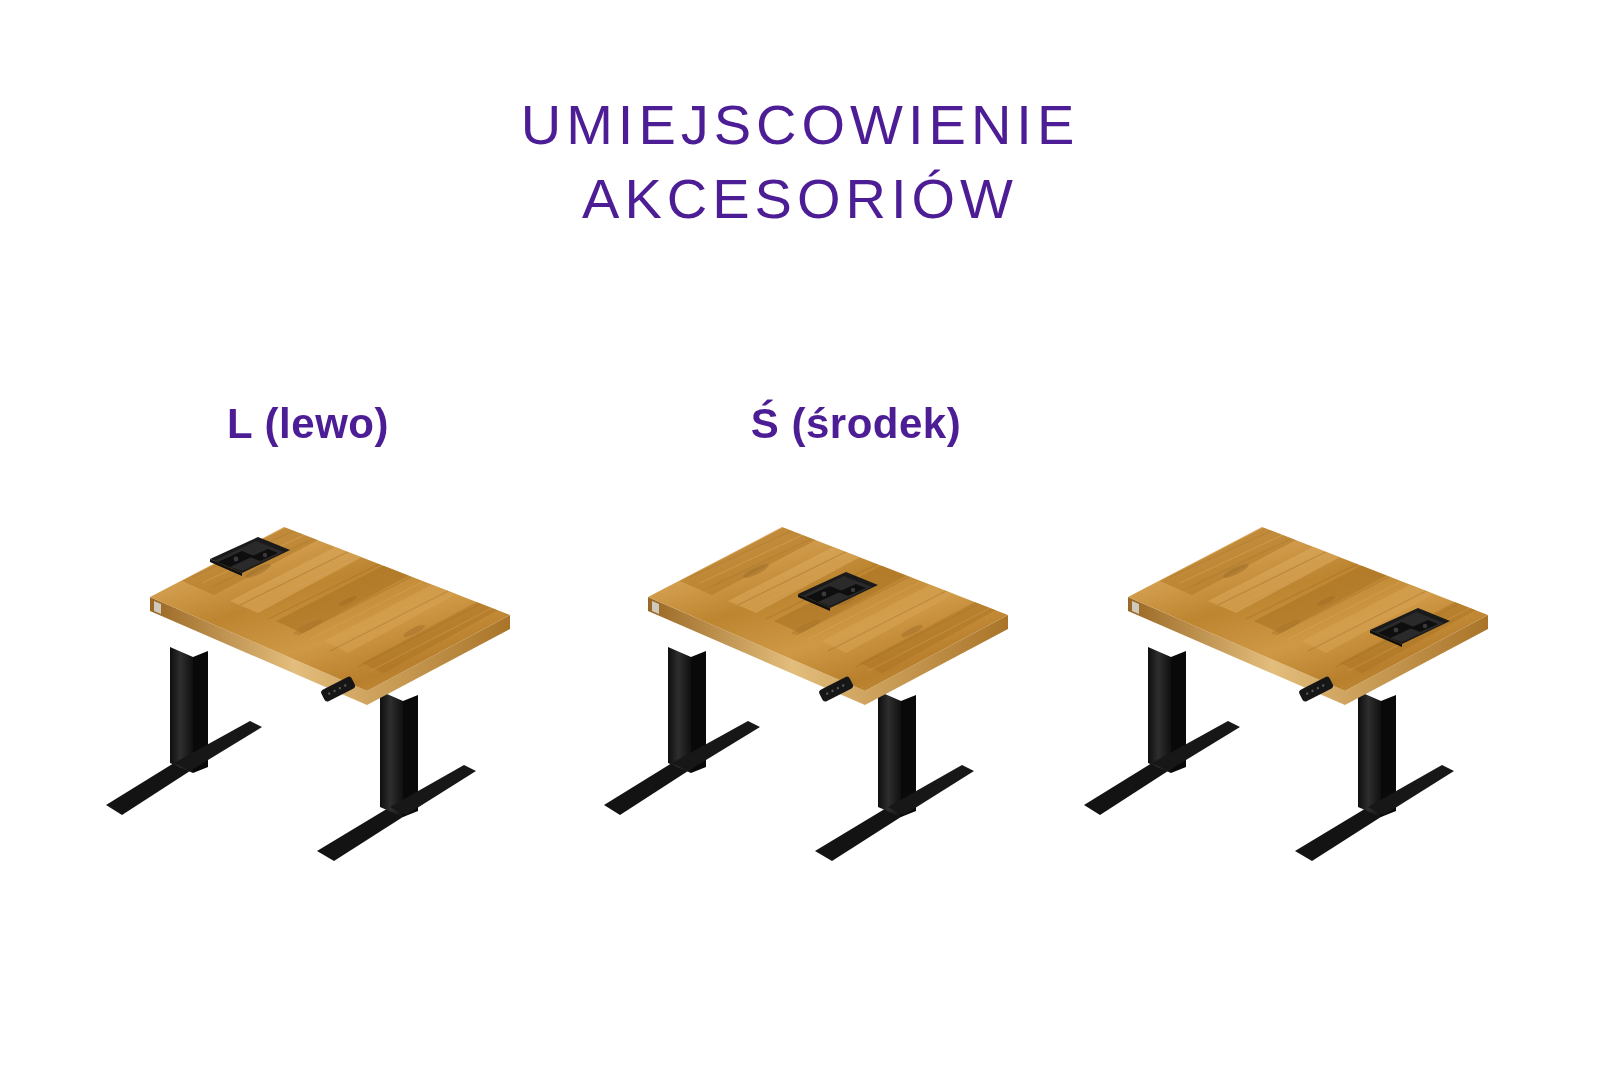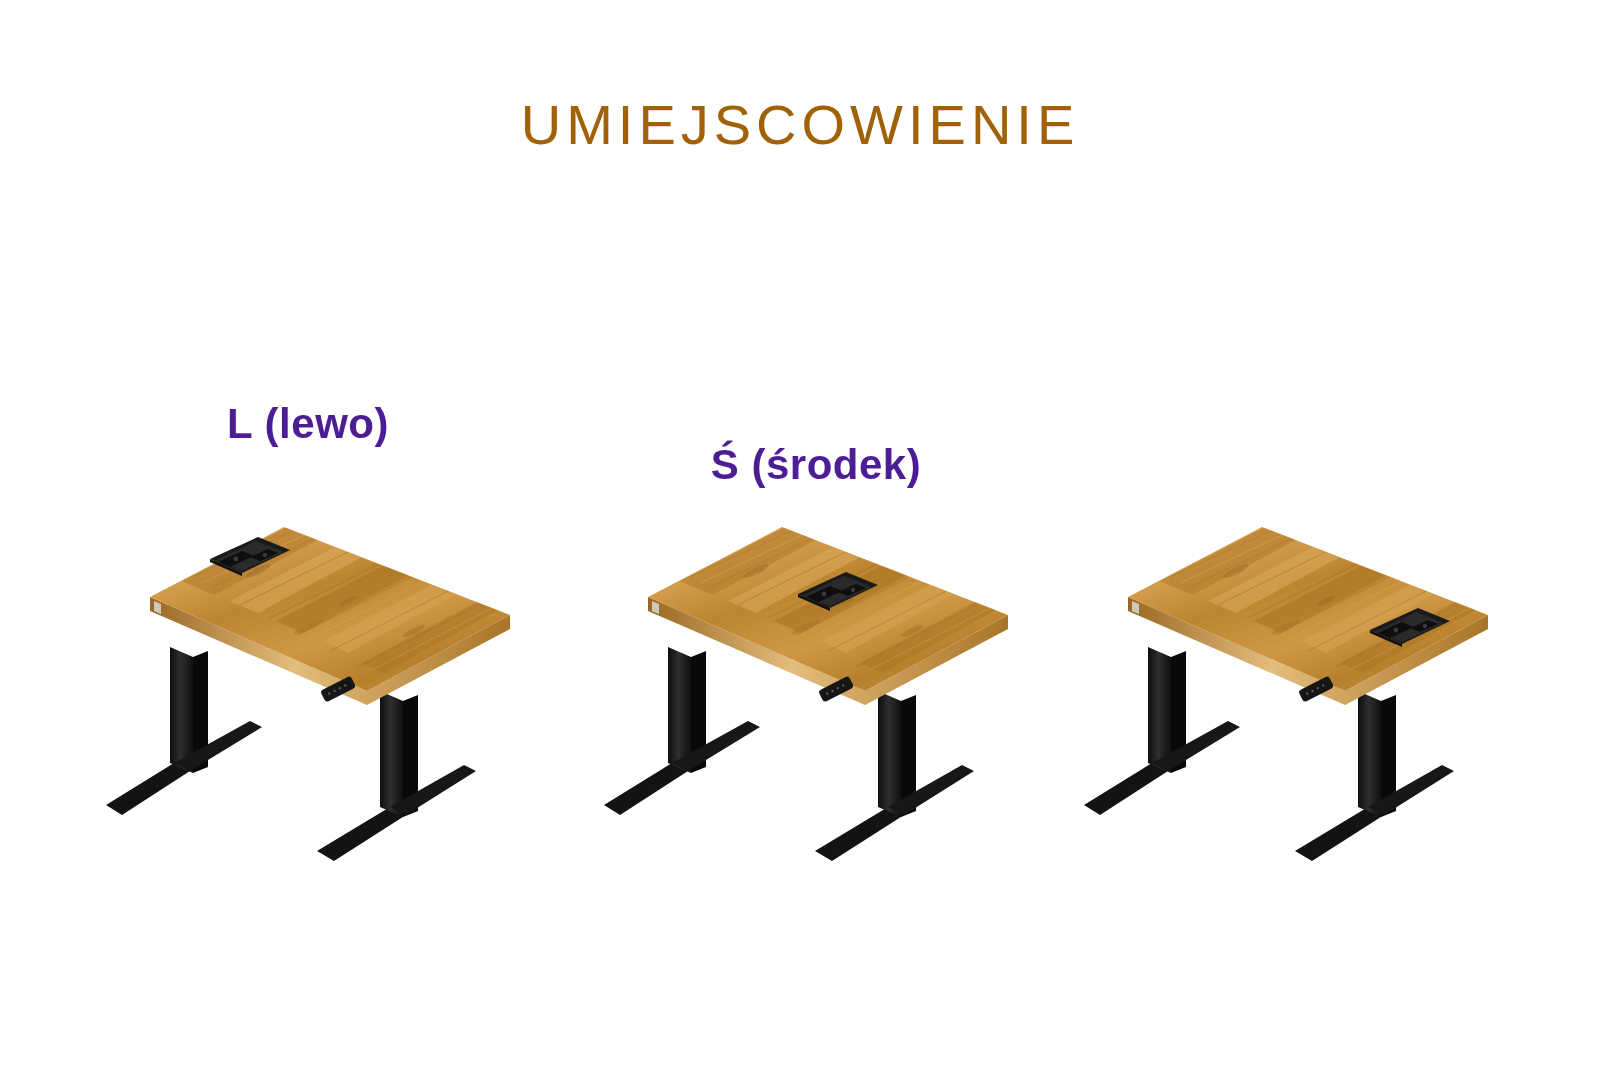"UMIEJSCOWIENIE" .title-line { color: #a16207 -> #4c1d95 }
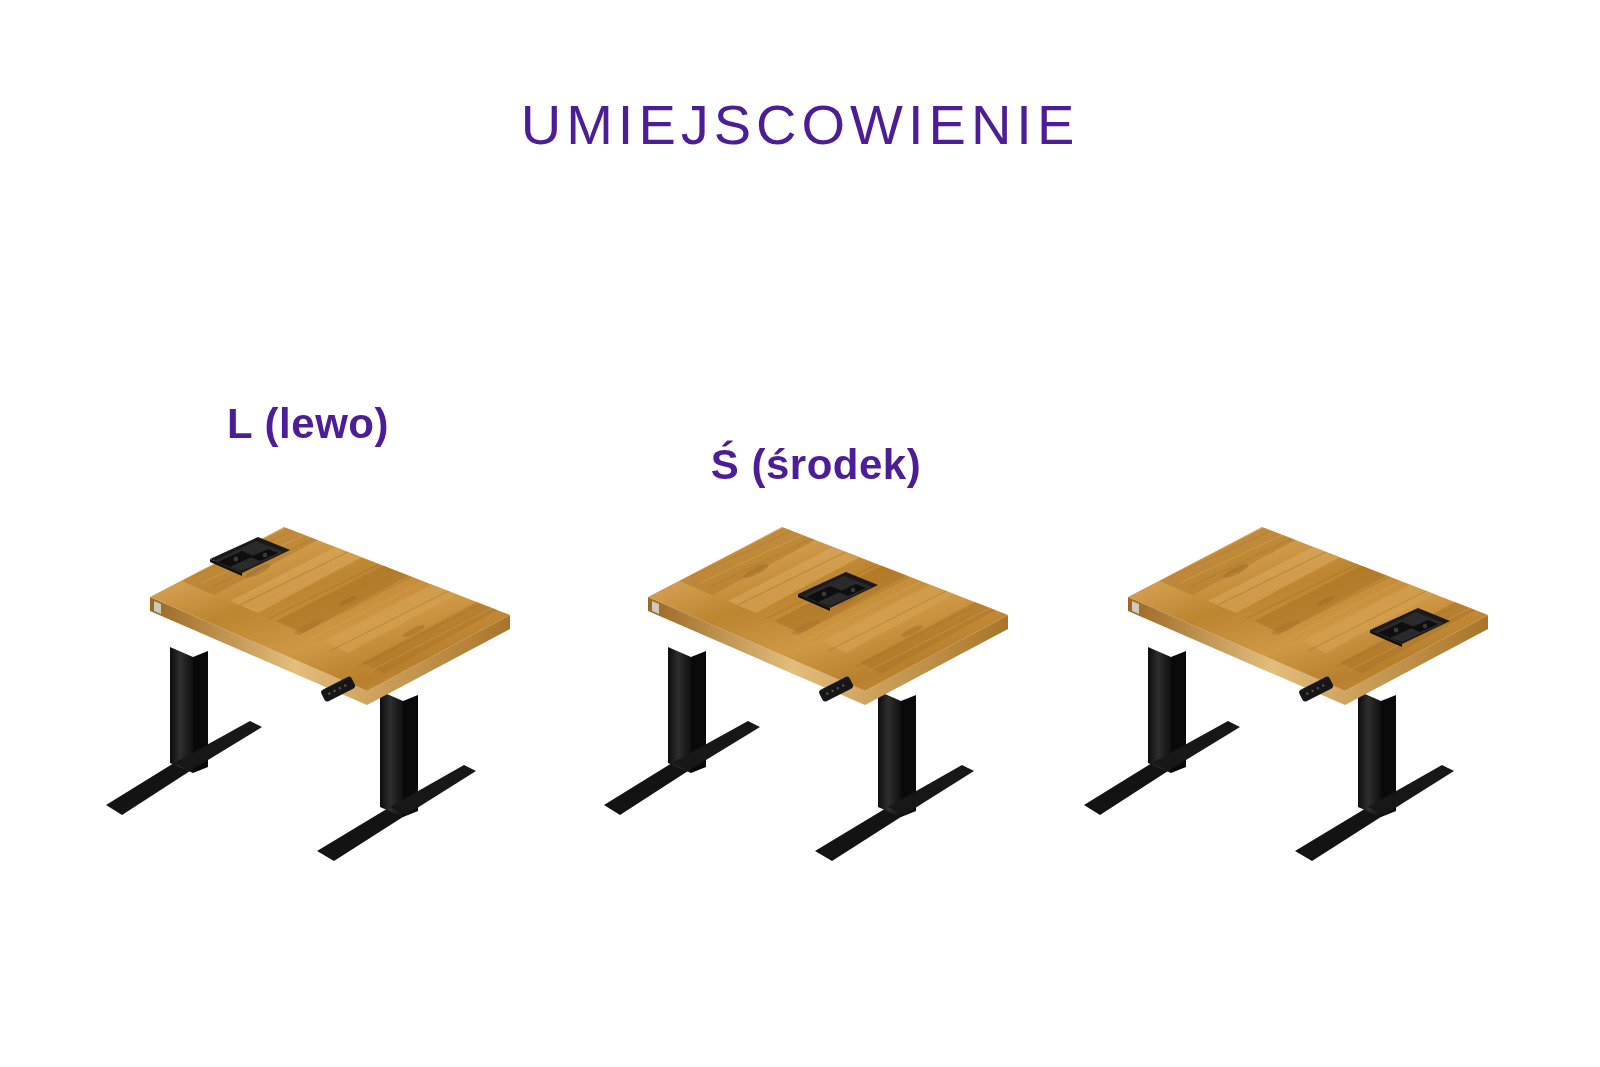"AKCESORIÓW" div.title-line { html: none -> <div>AKCESORIÓW</div> }
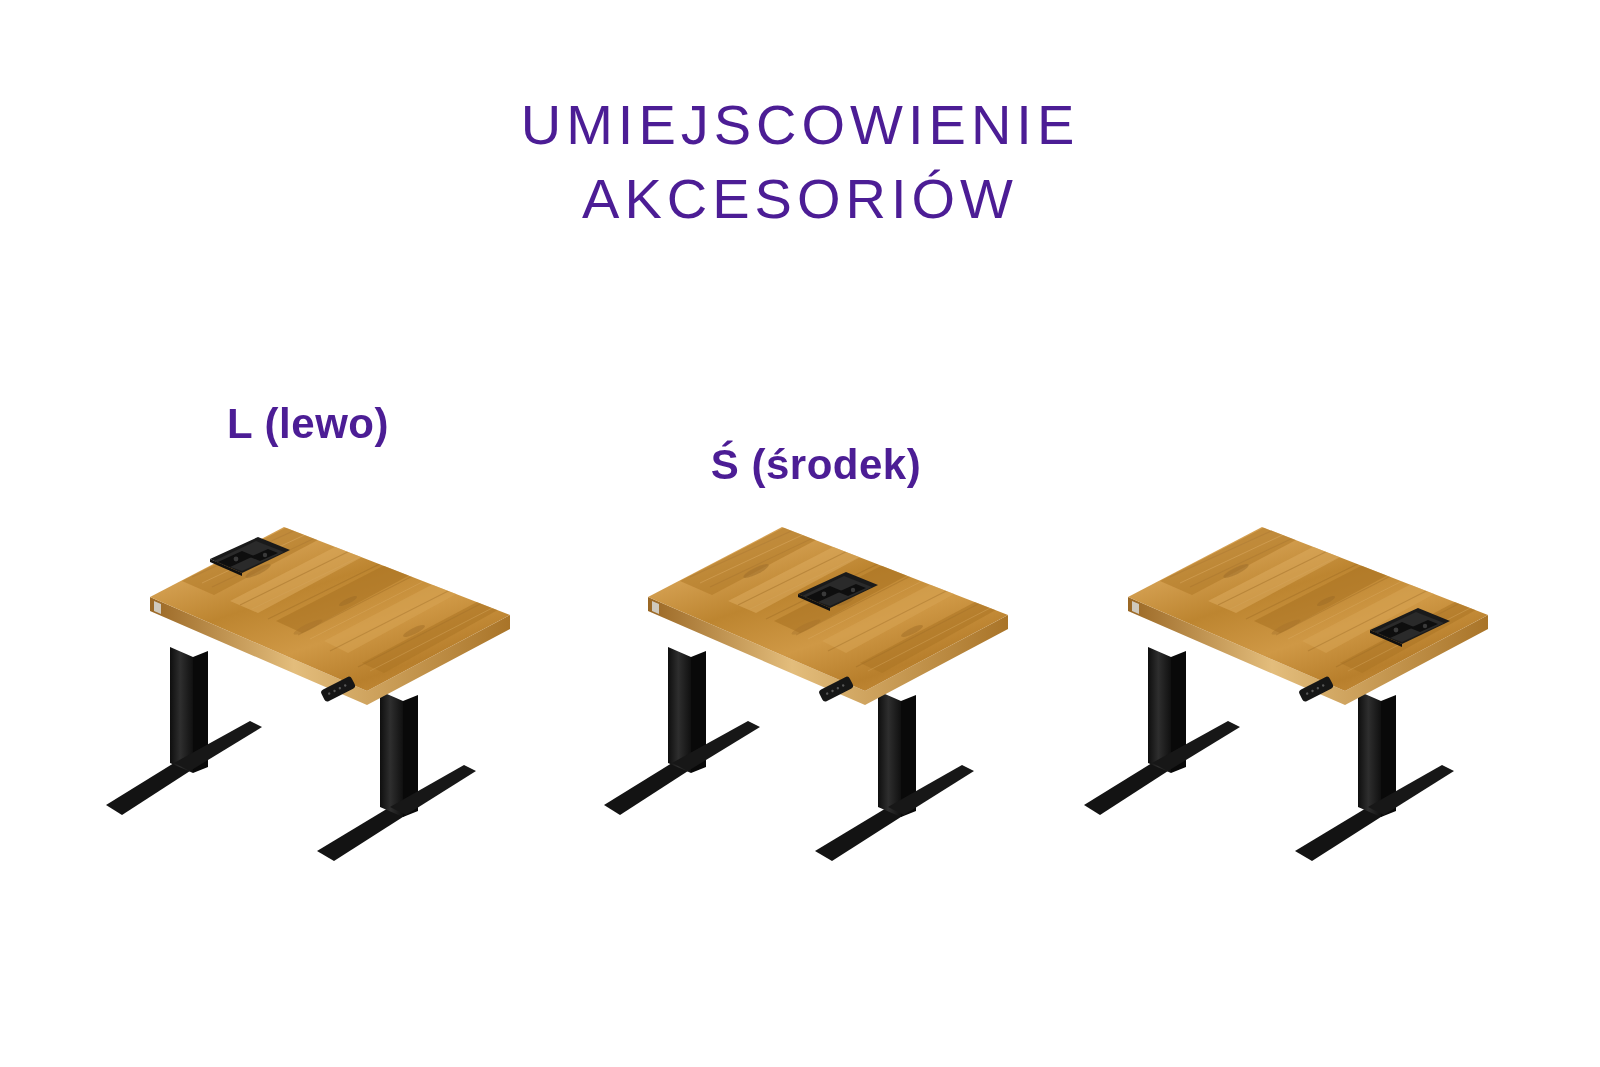"Ś (środek)" .col-label.c1 { left: 606px -> 646px; margin-top: 41px -> none }
